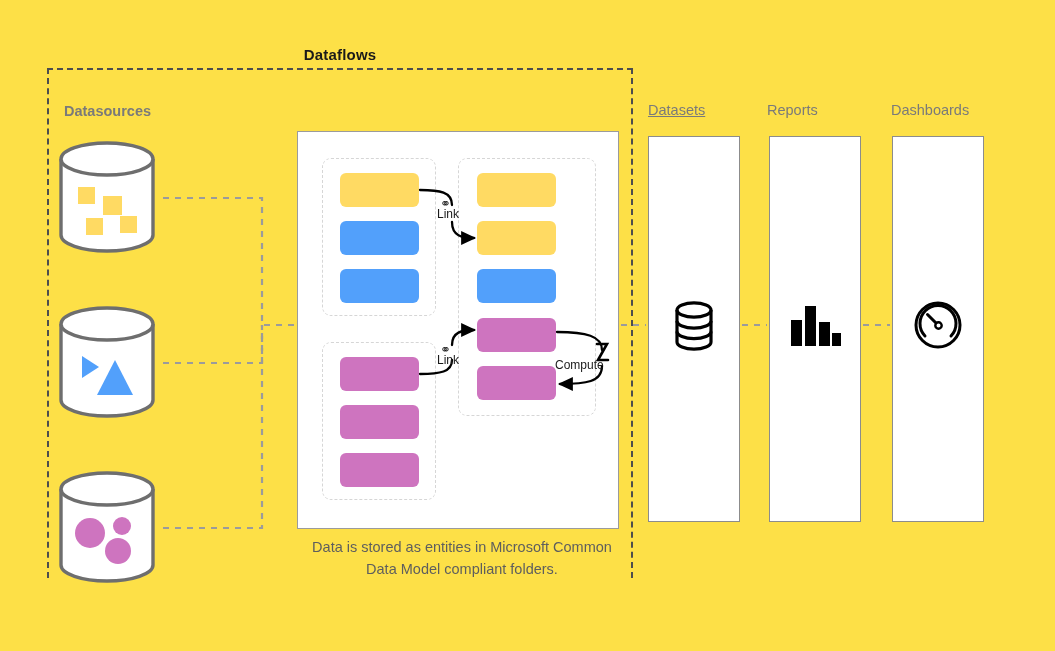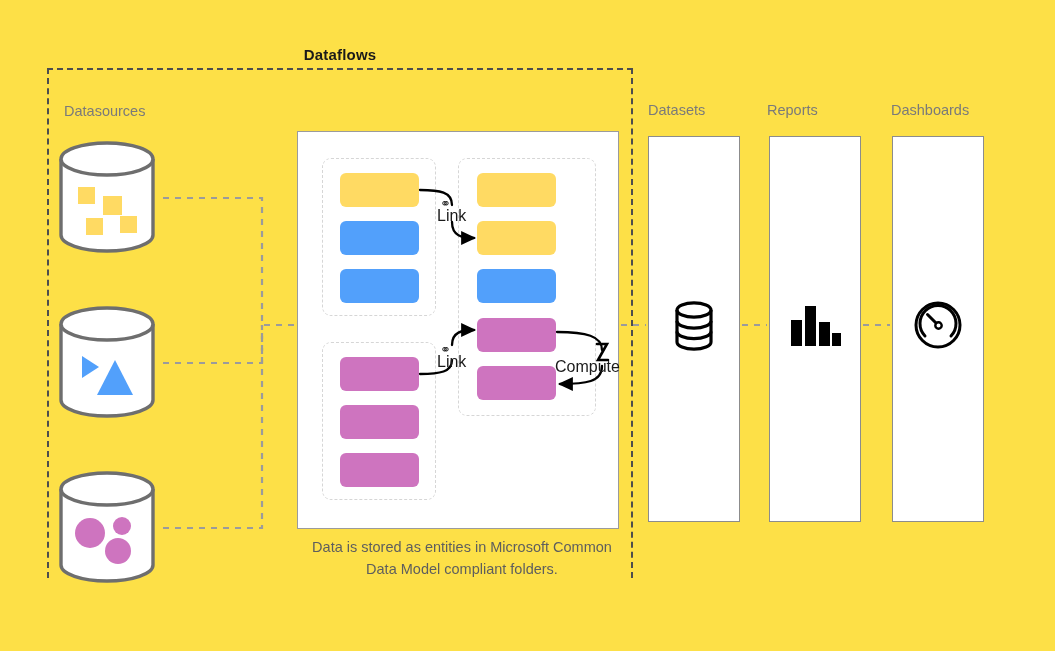"Datasources" #label-datasources { font-weight: none -> bold }
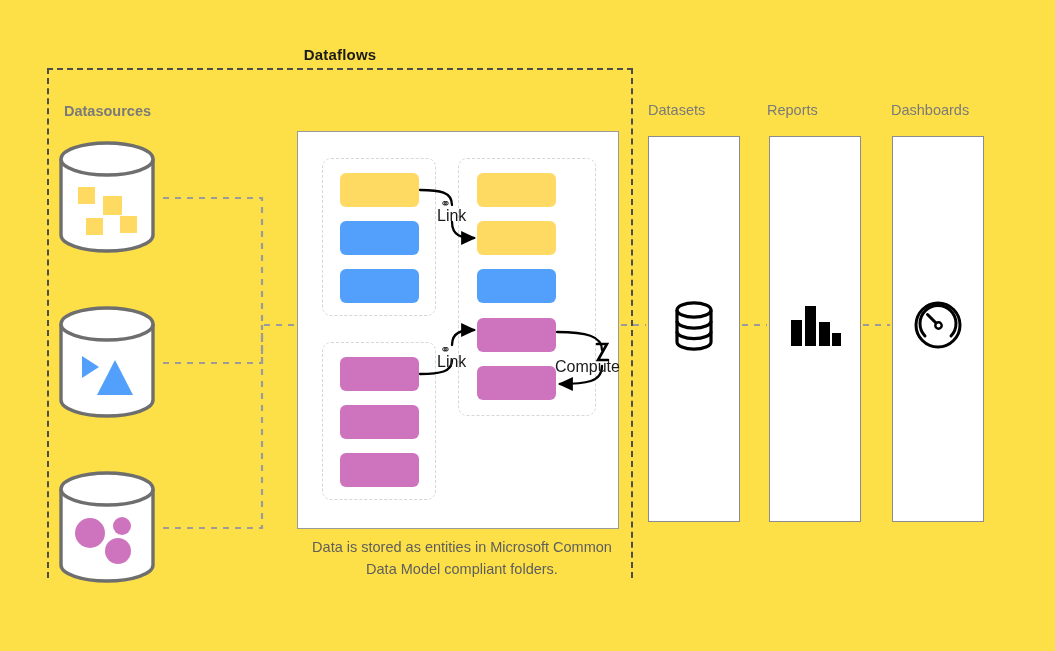"Datasets" #label-datasets { text-decoration: none -> underline }
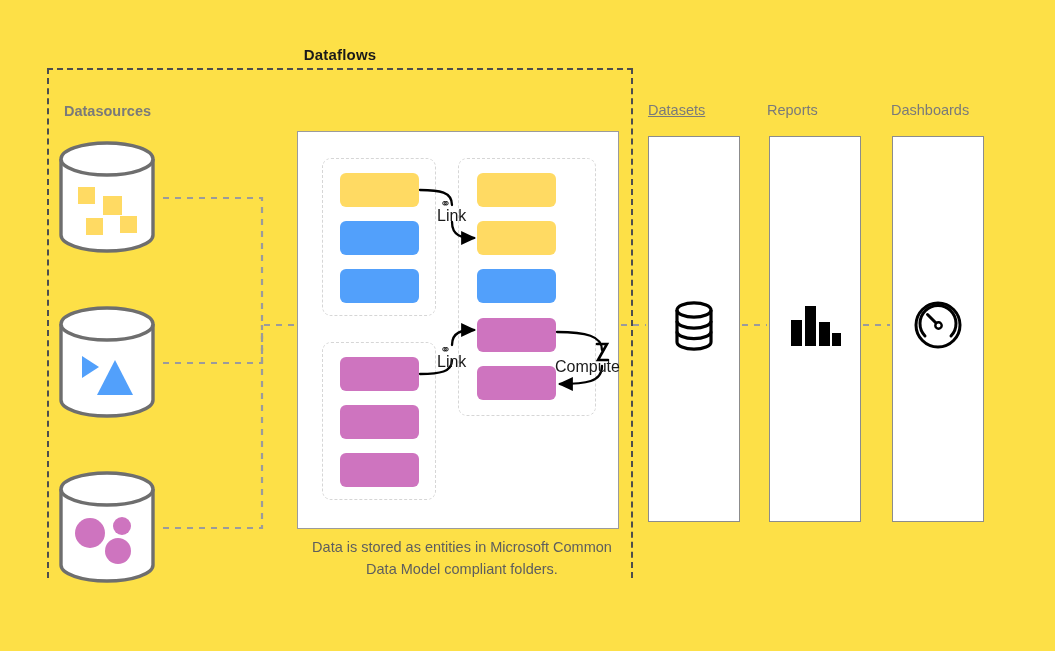"Link" .lbl-link, .lbl-compute { font-size: 16px -> 12px }
